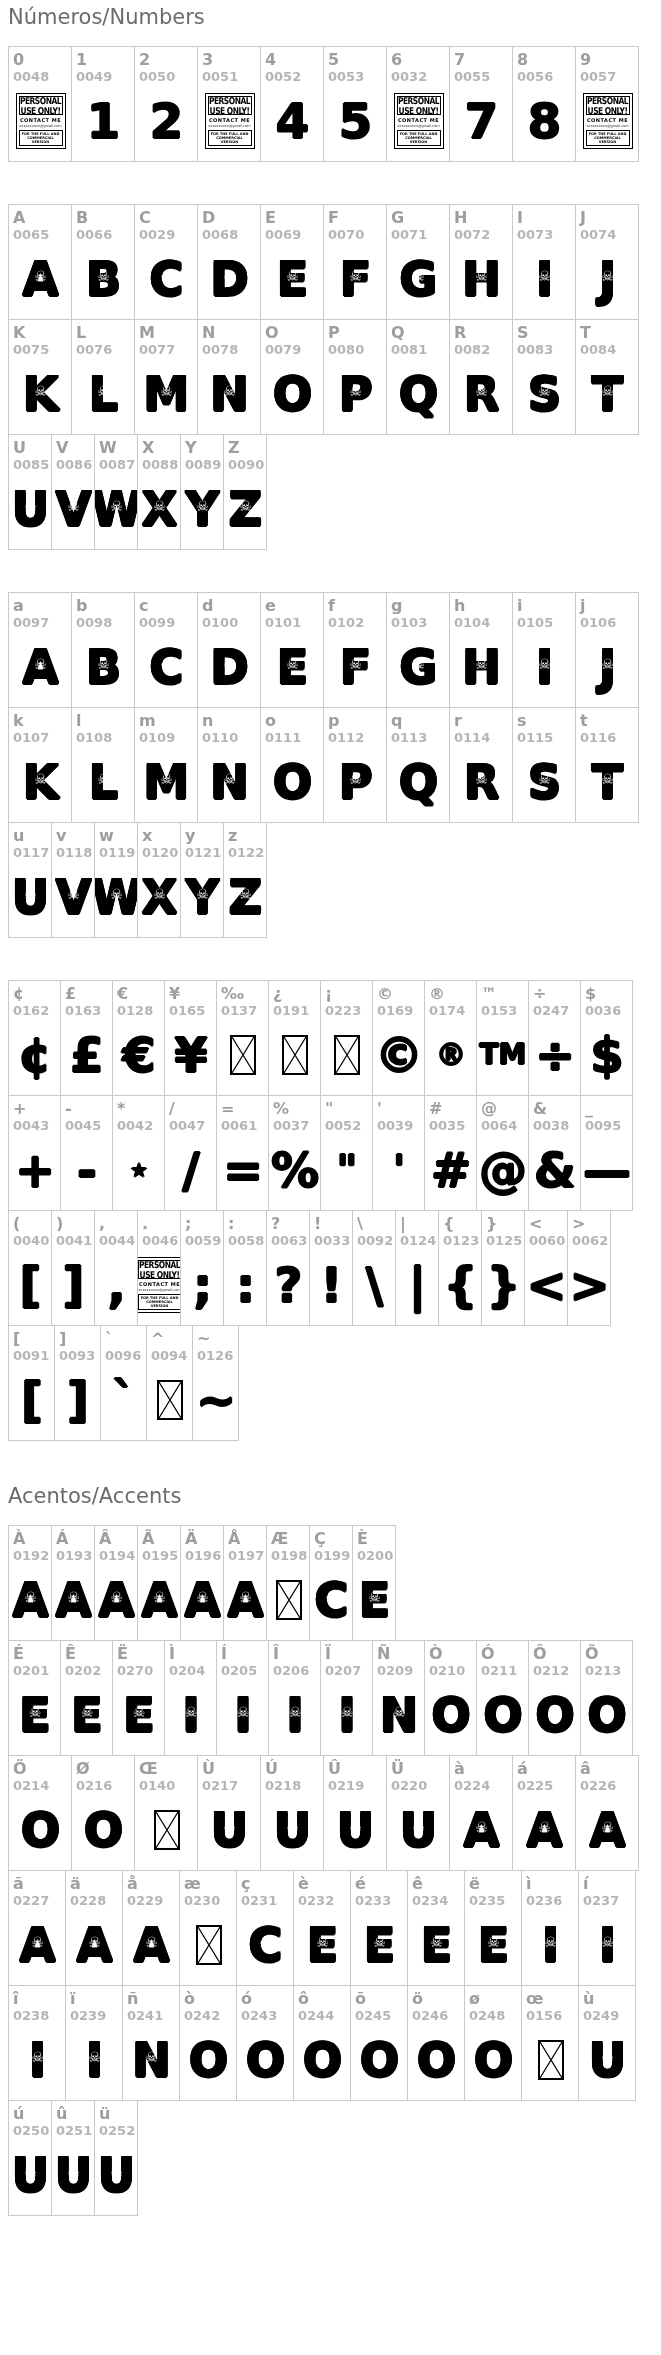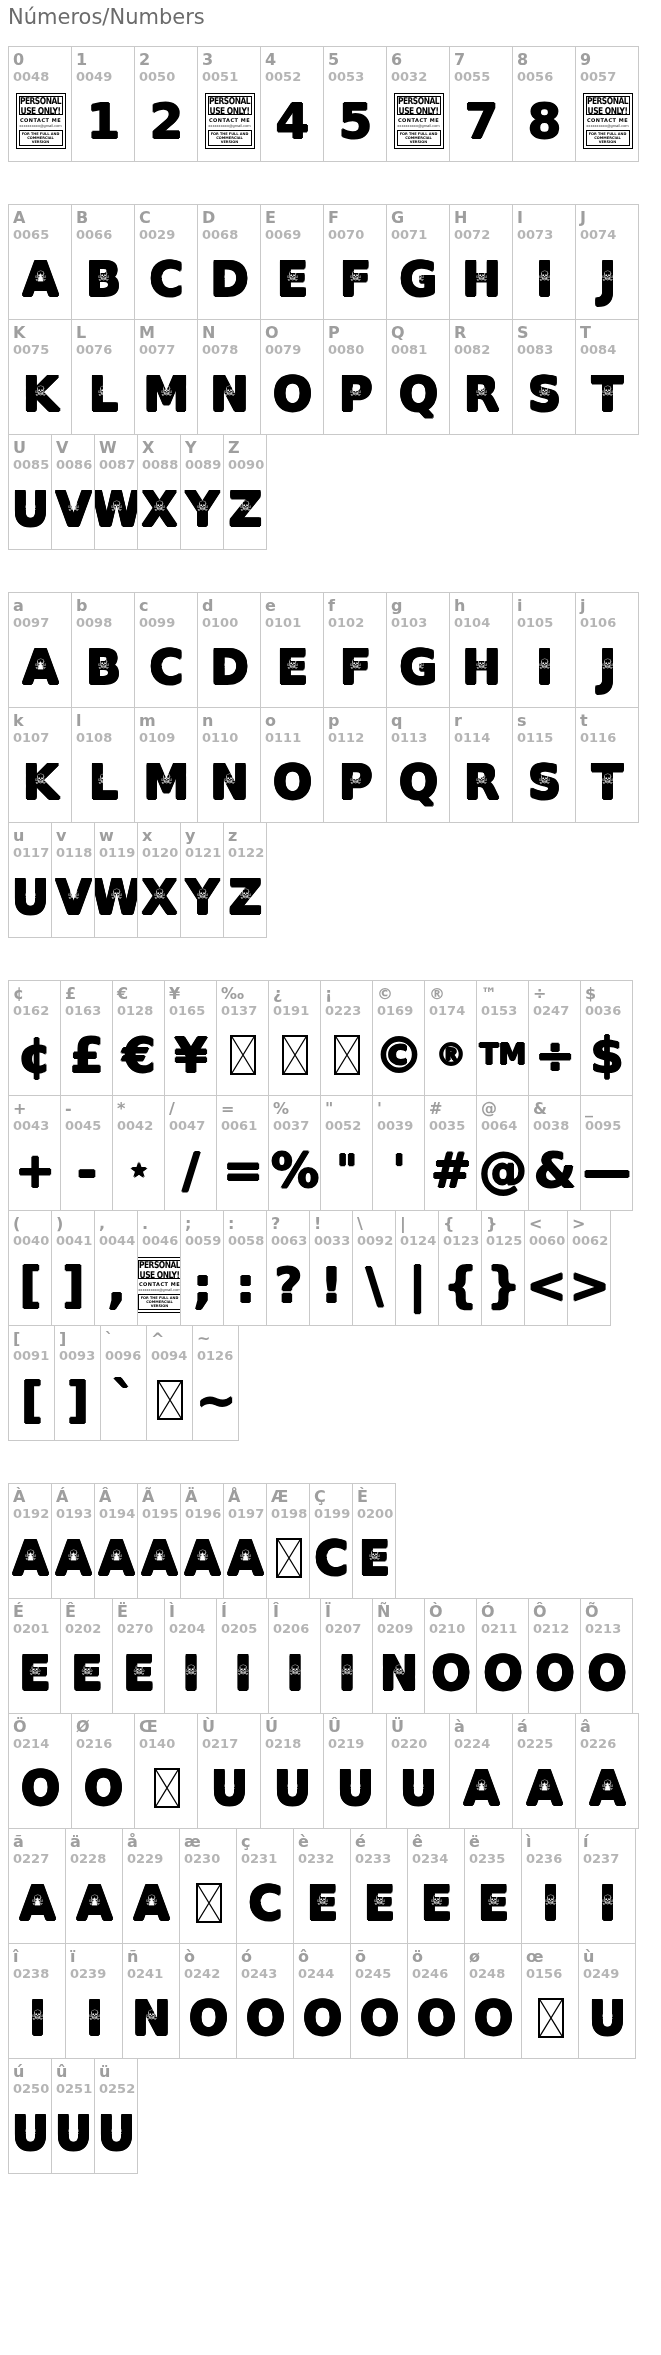"Acentos/Accents" h2.section-title { html: none -> <h2>Acentos/Accents</h2> }
